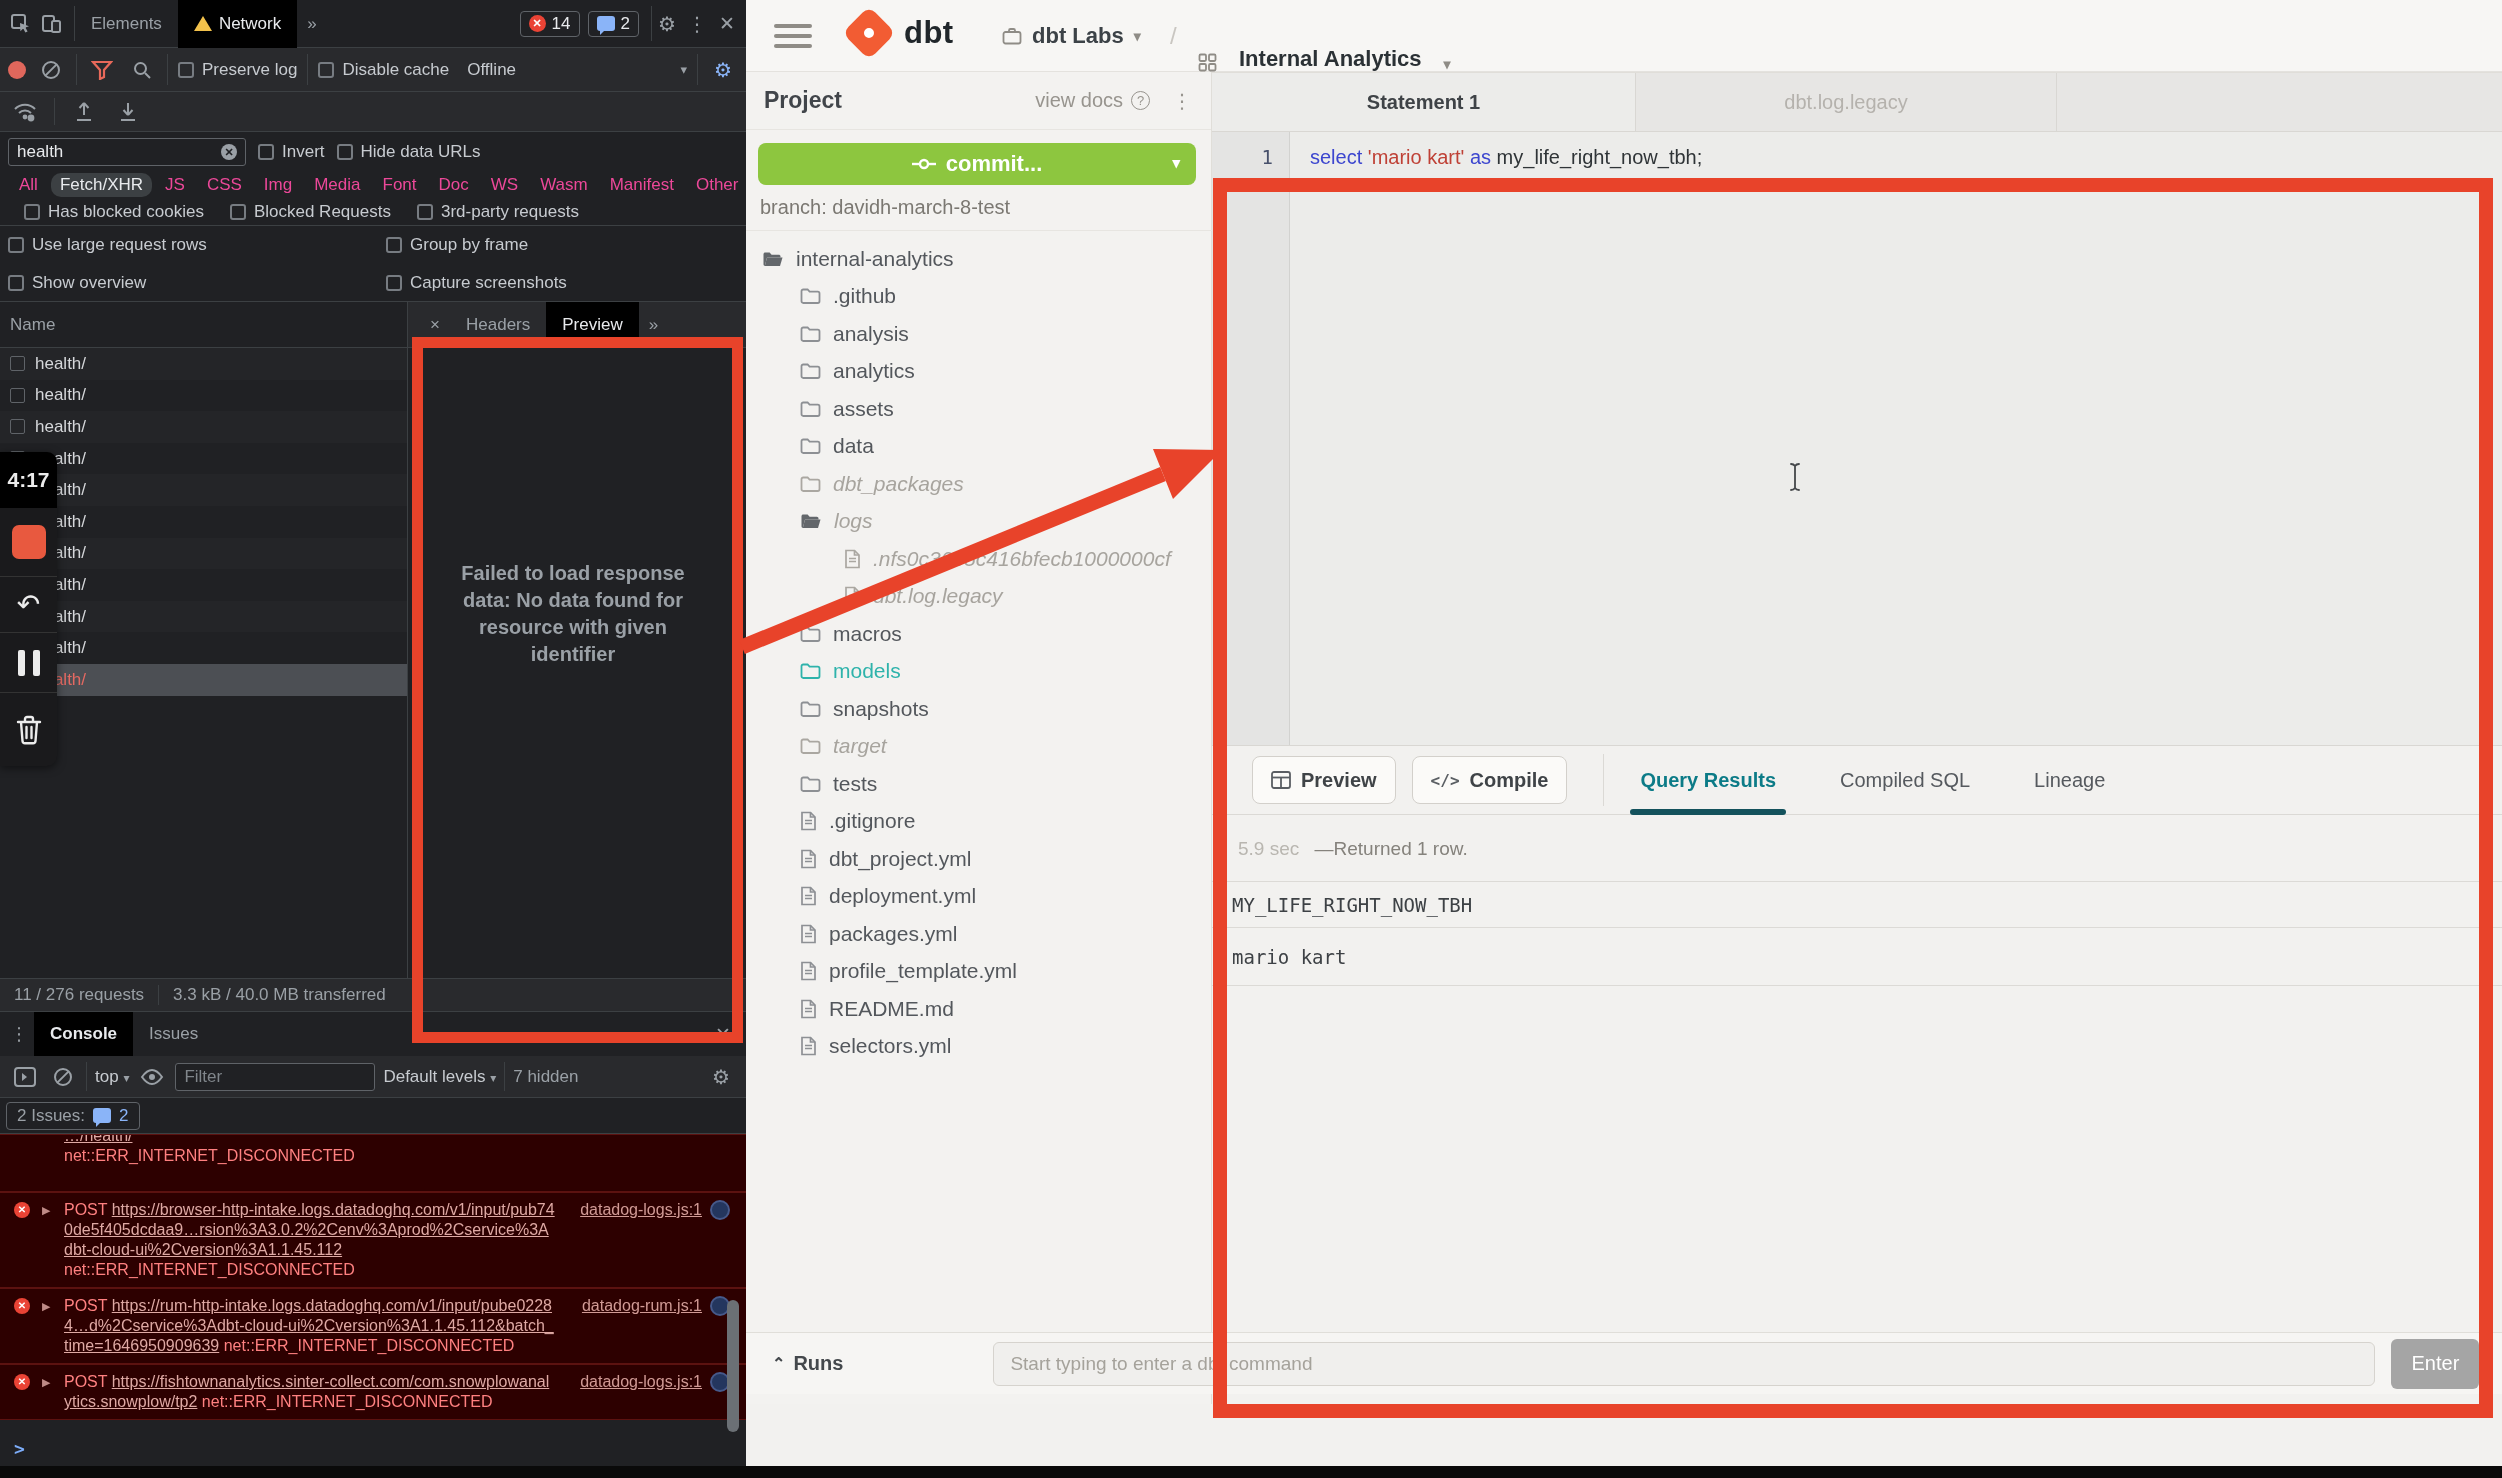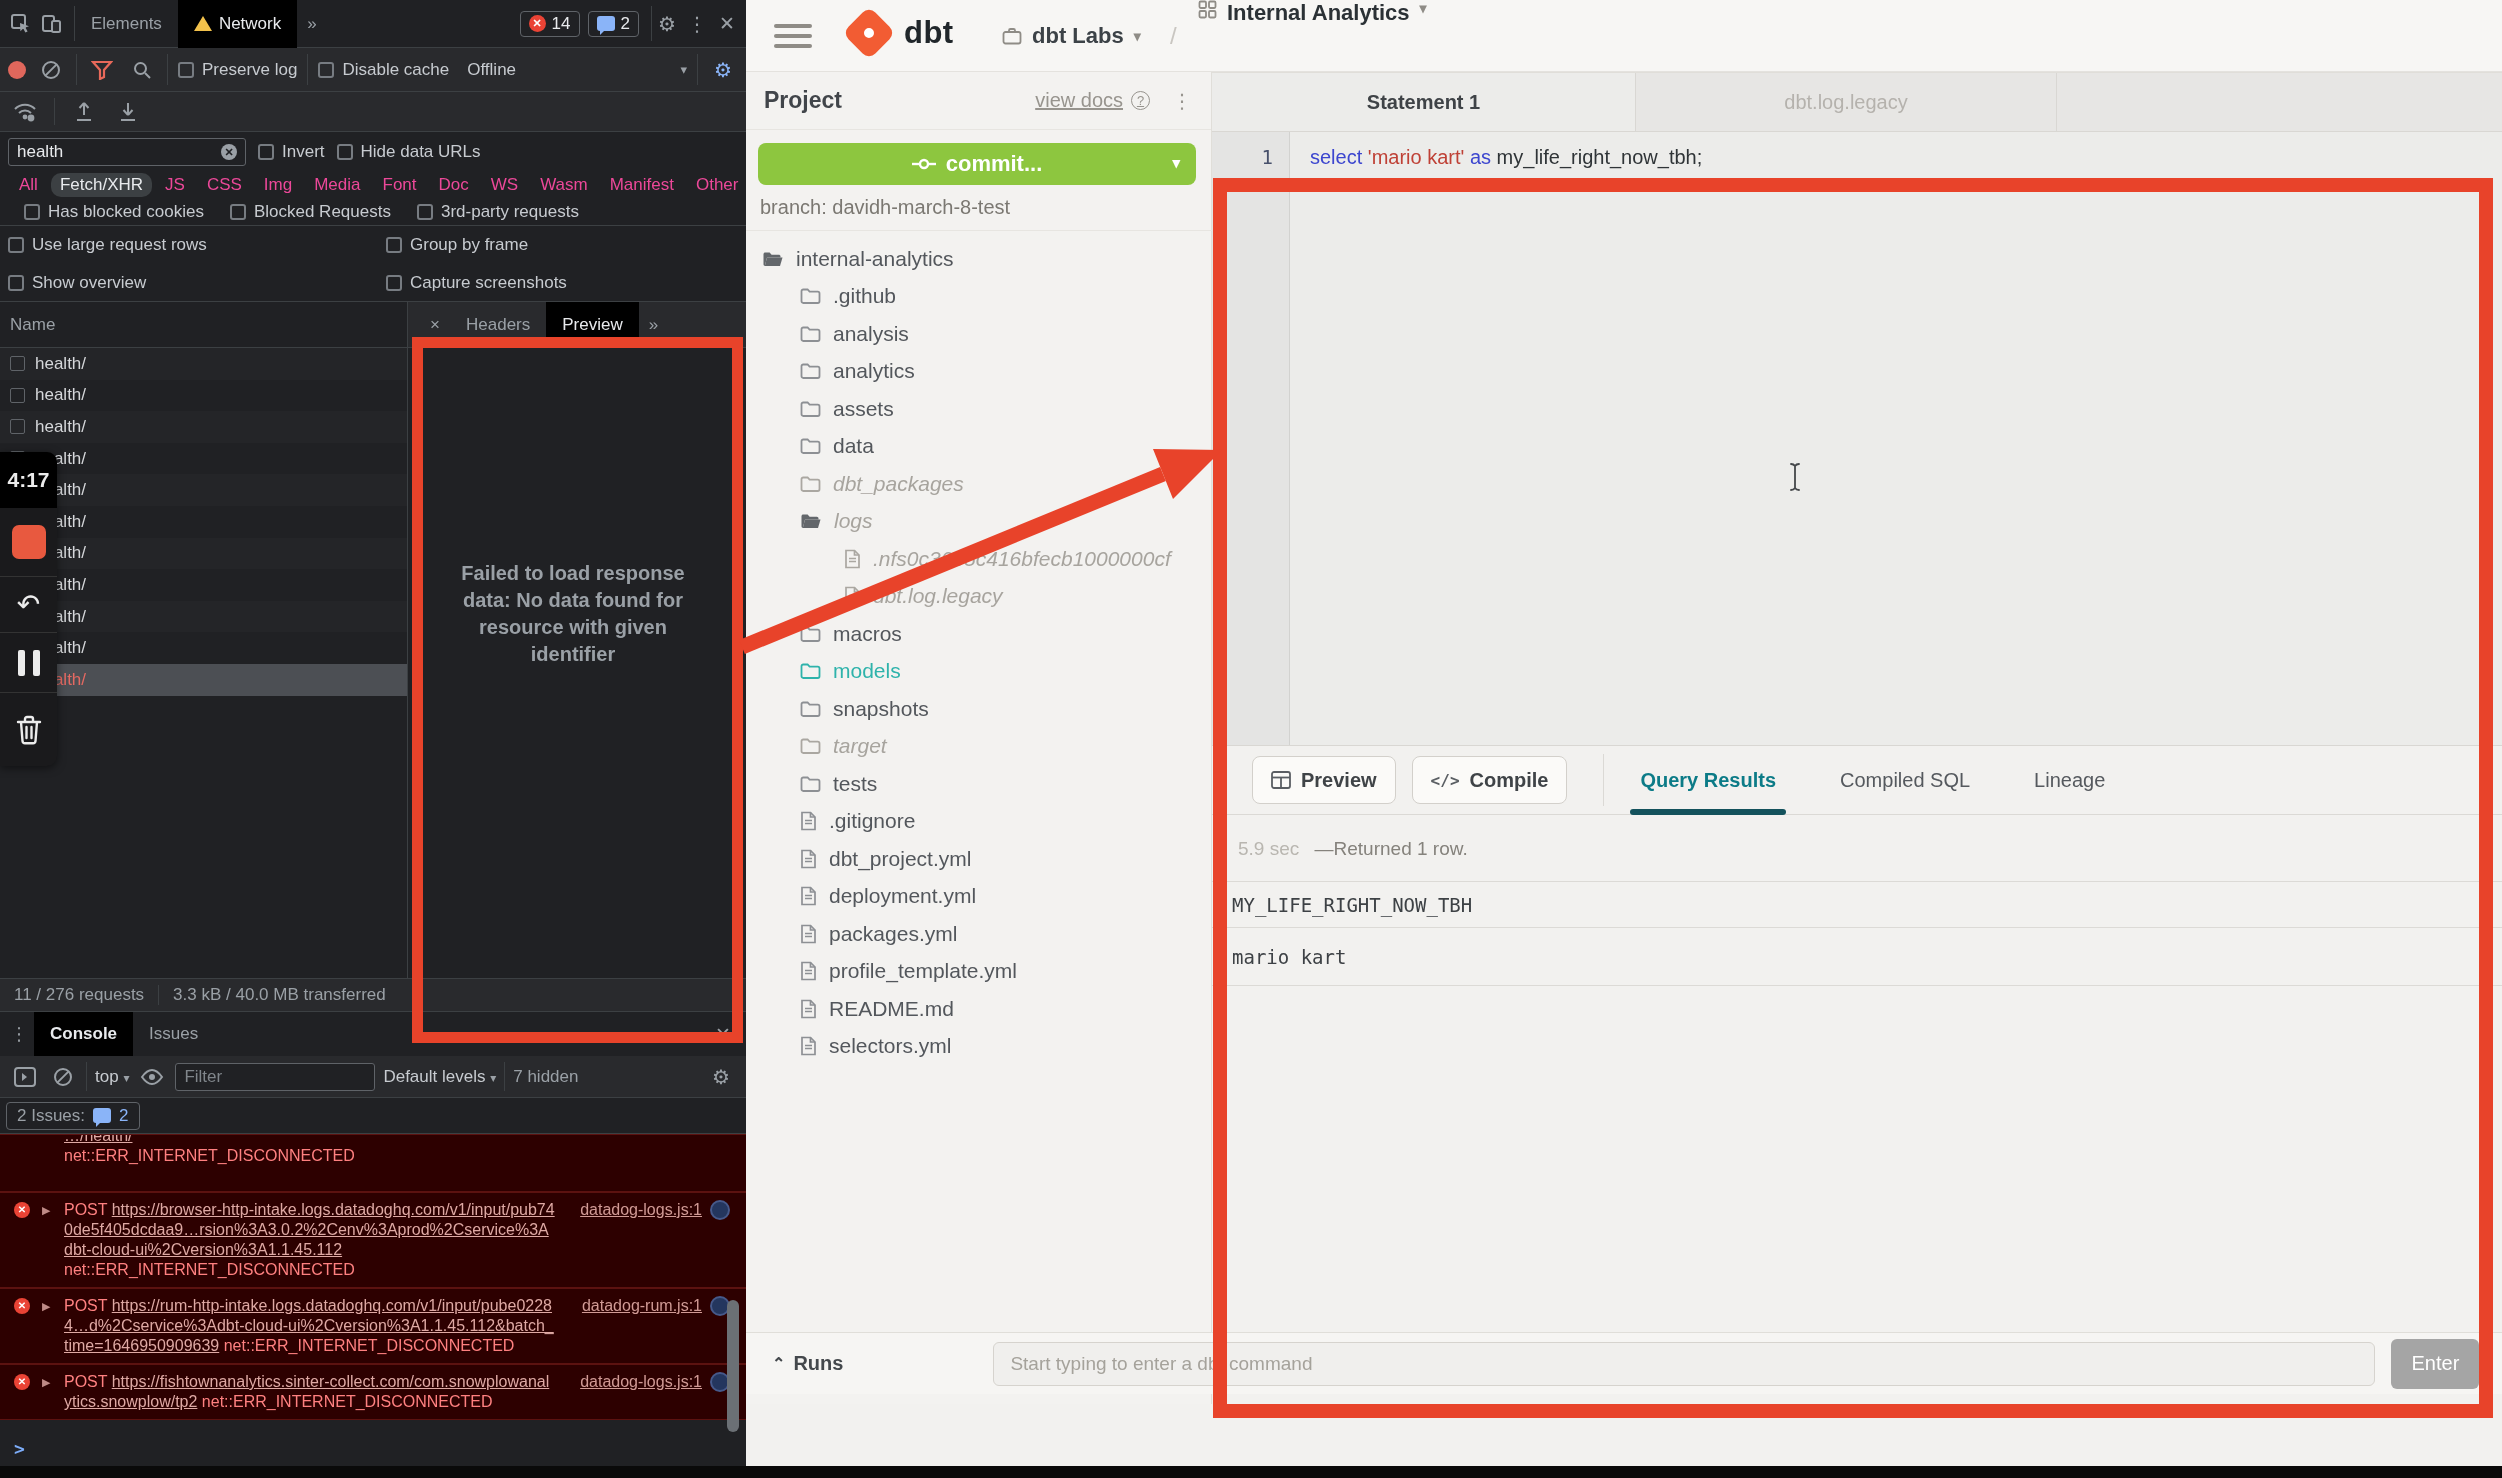"Internal Analytics" #proj { align-items: flex-start -> flex-end; gap: 10px -> 22px }
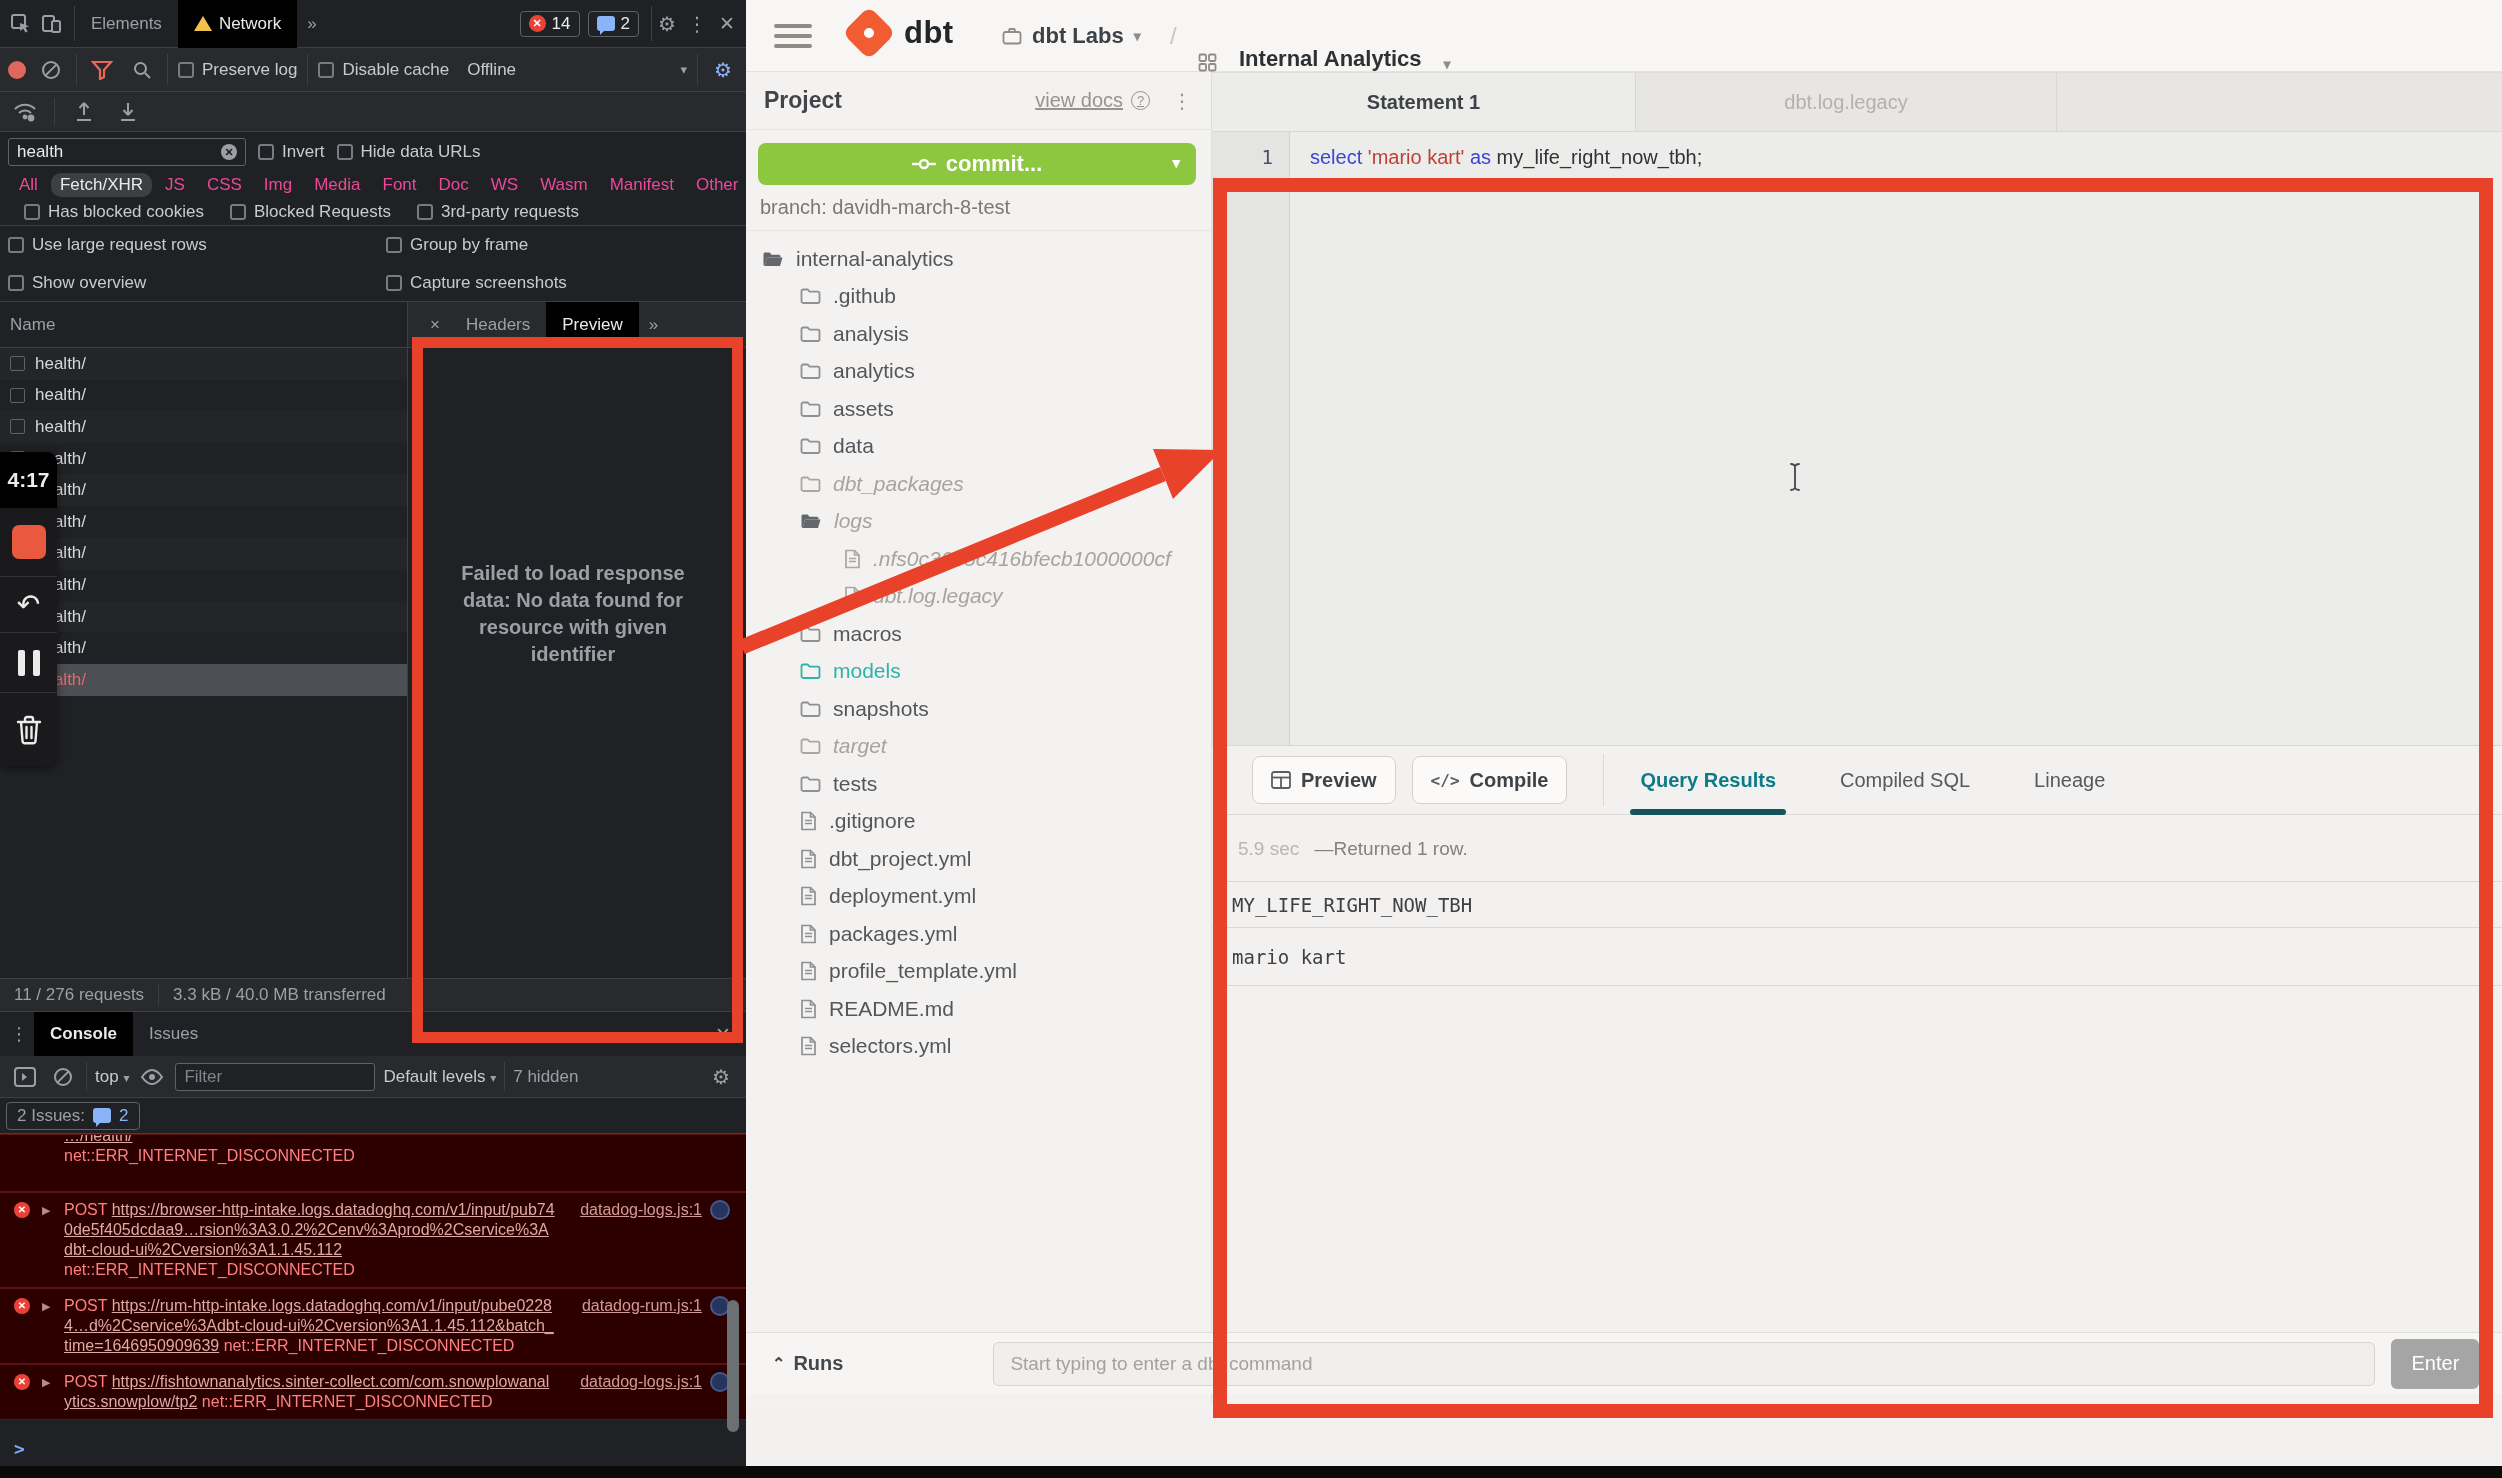"view docs" #view-docs { text-decoration: underline -> none }
